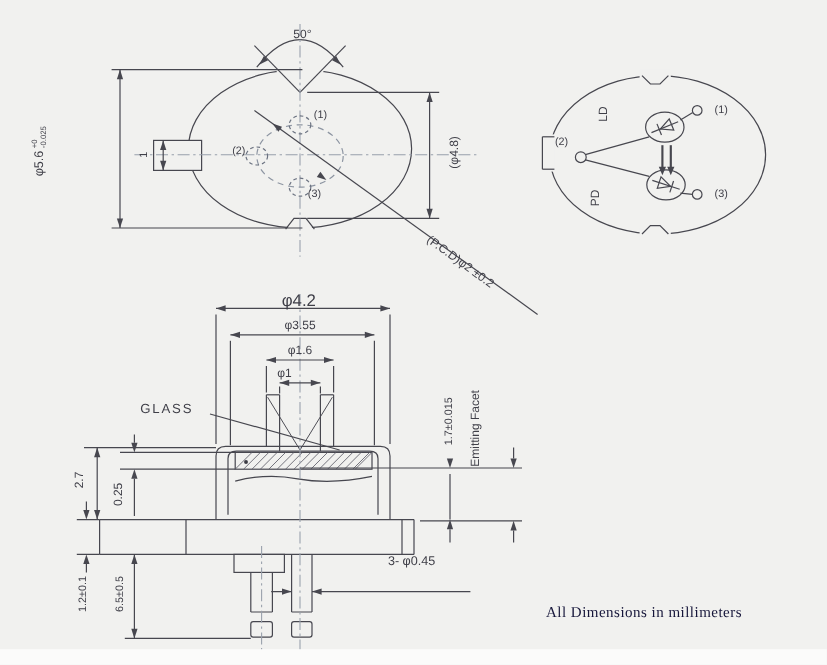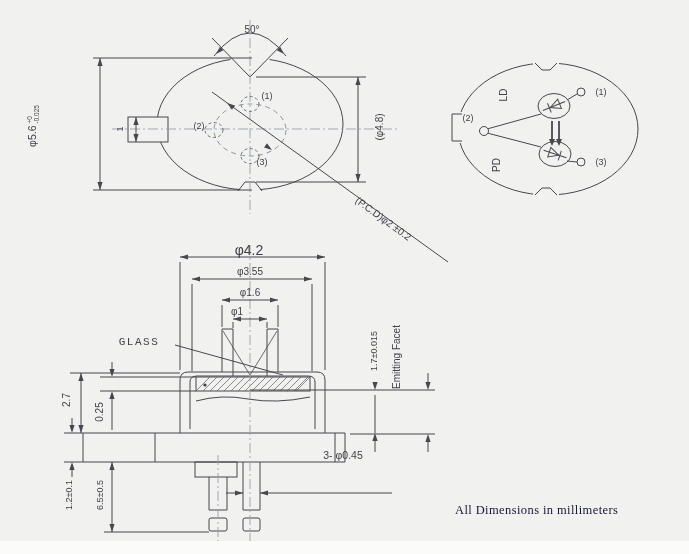"GLASS" .glass { font-family: Liberation Mono, monospace -> none }
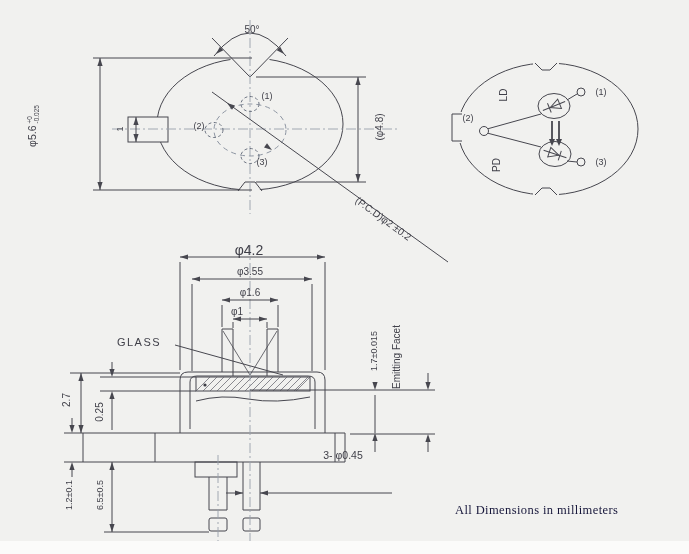"3- φ0.45" span.lbl { top: 455px -> 468px }
